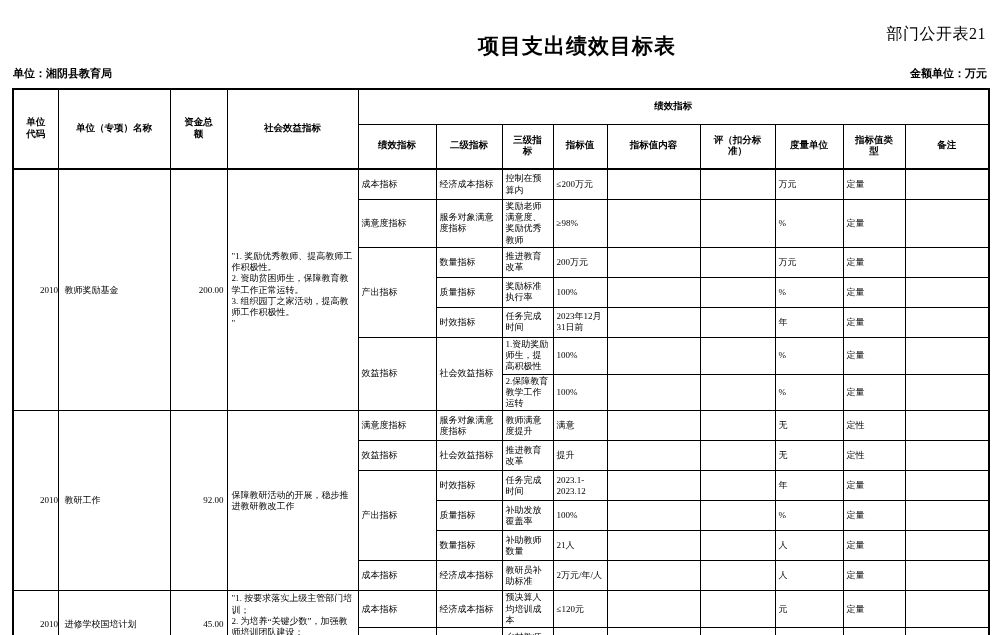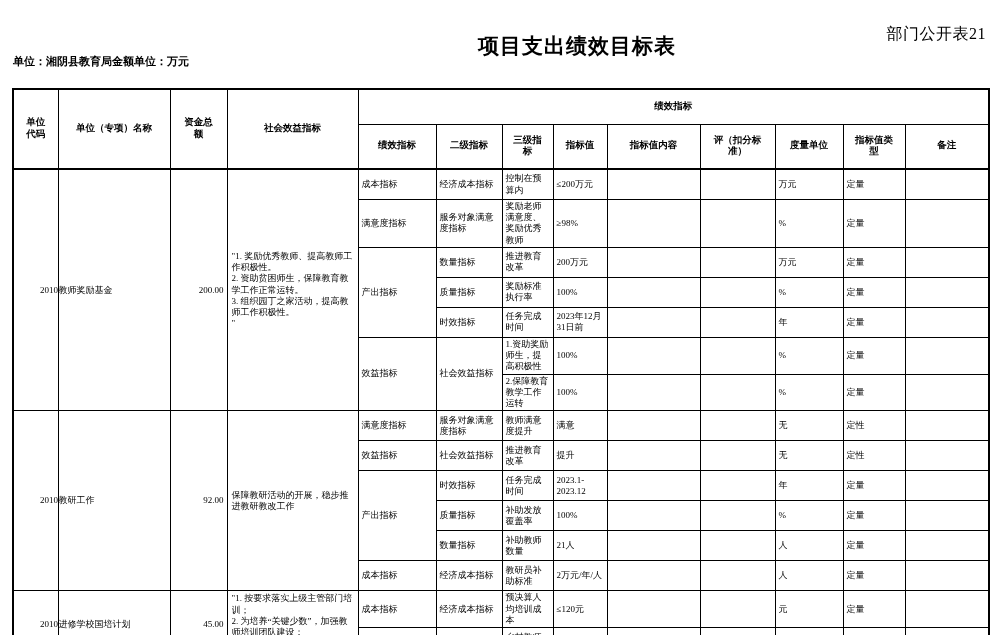"单位：湘阴县教育局" .meta-row { justify-content: none -> space-between; top: 54px -> 66px }
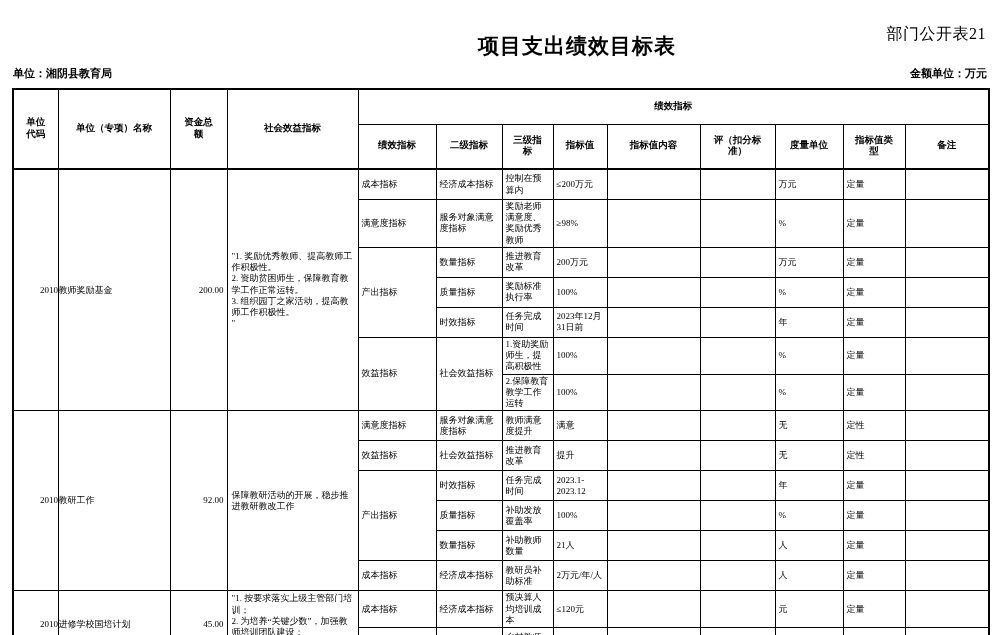"教师奖励基金" td.c-name { padding-left: 0 -> 6px }
